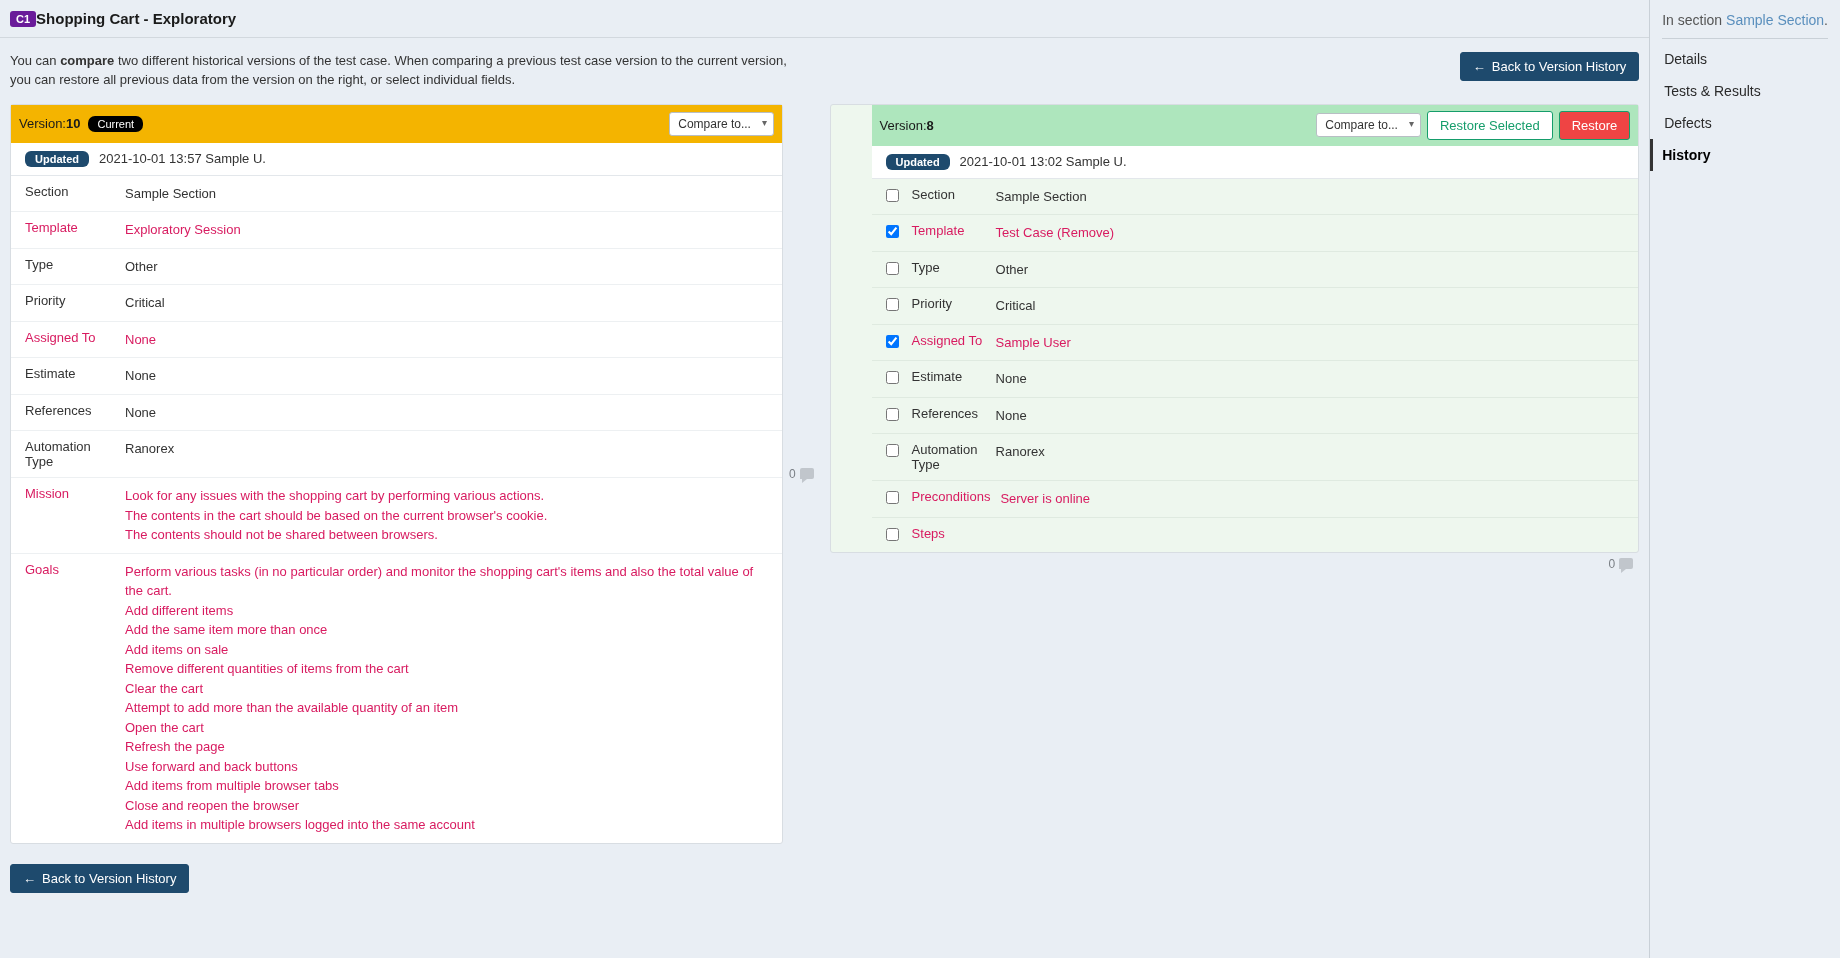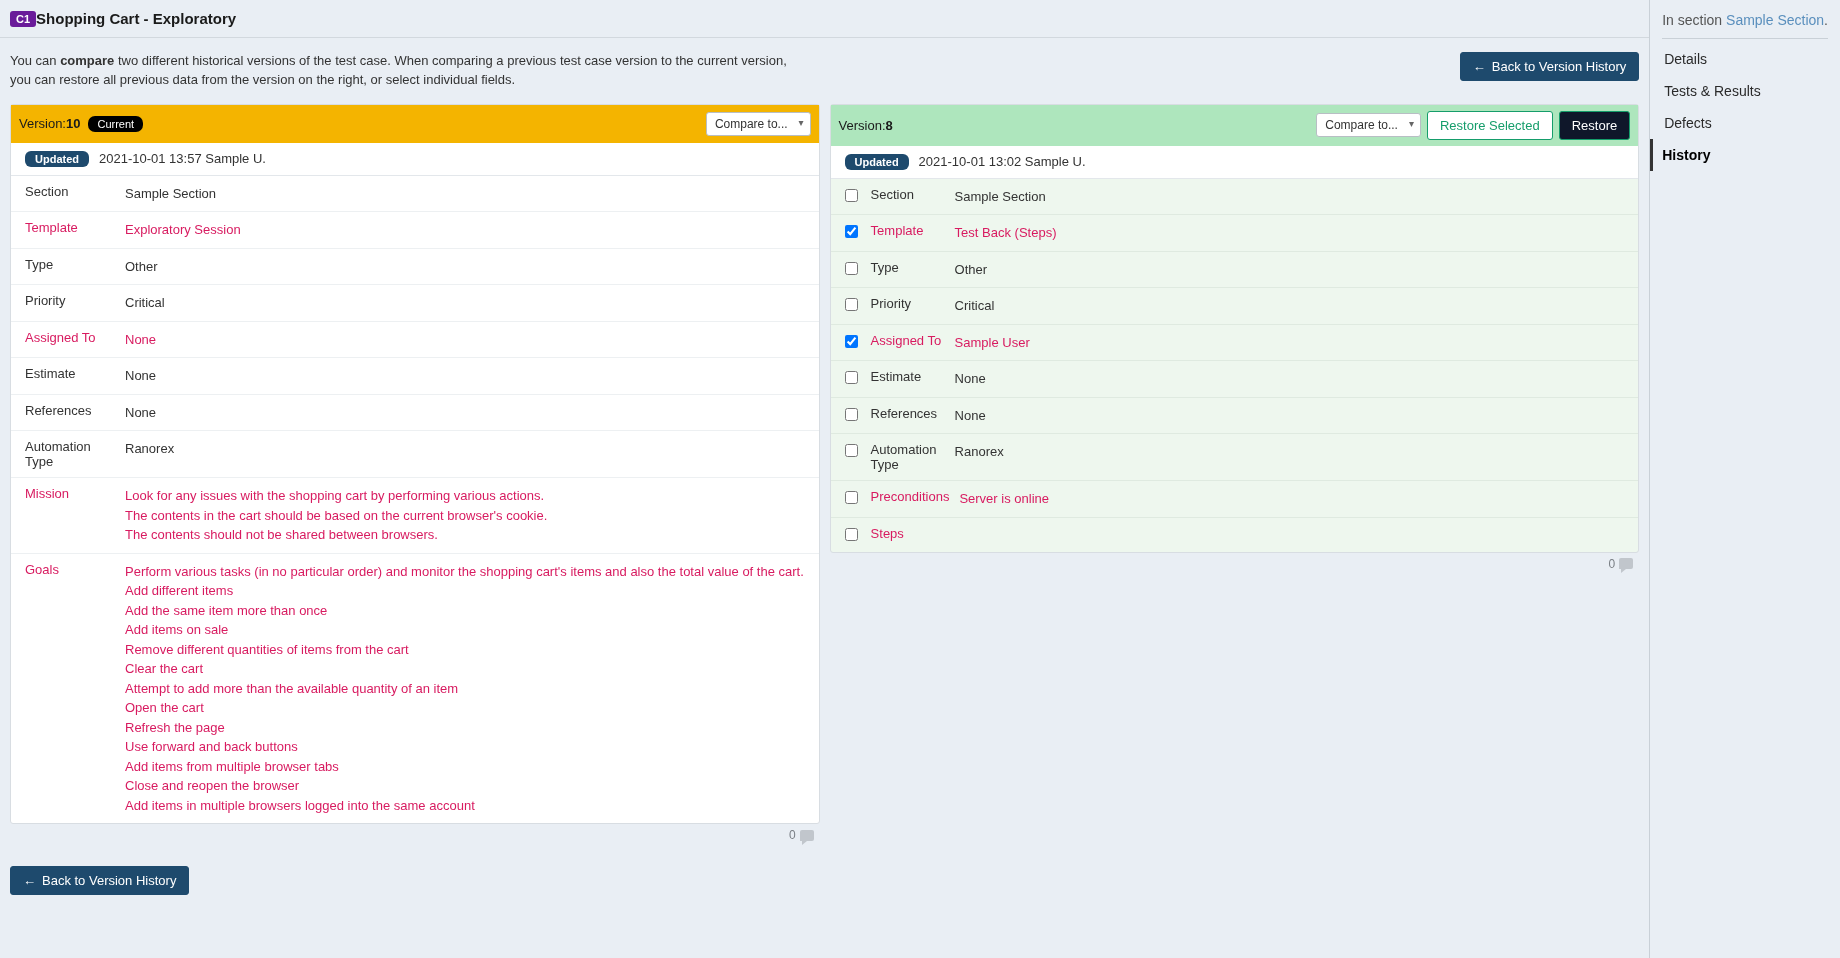"Version:10" div { flex-direction: column -> none }
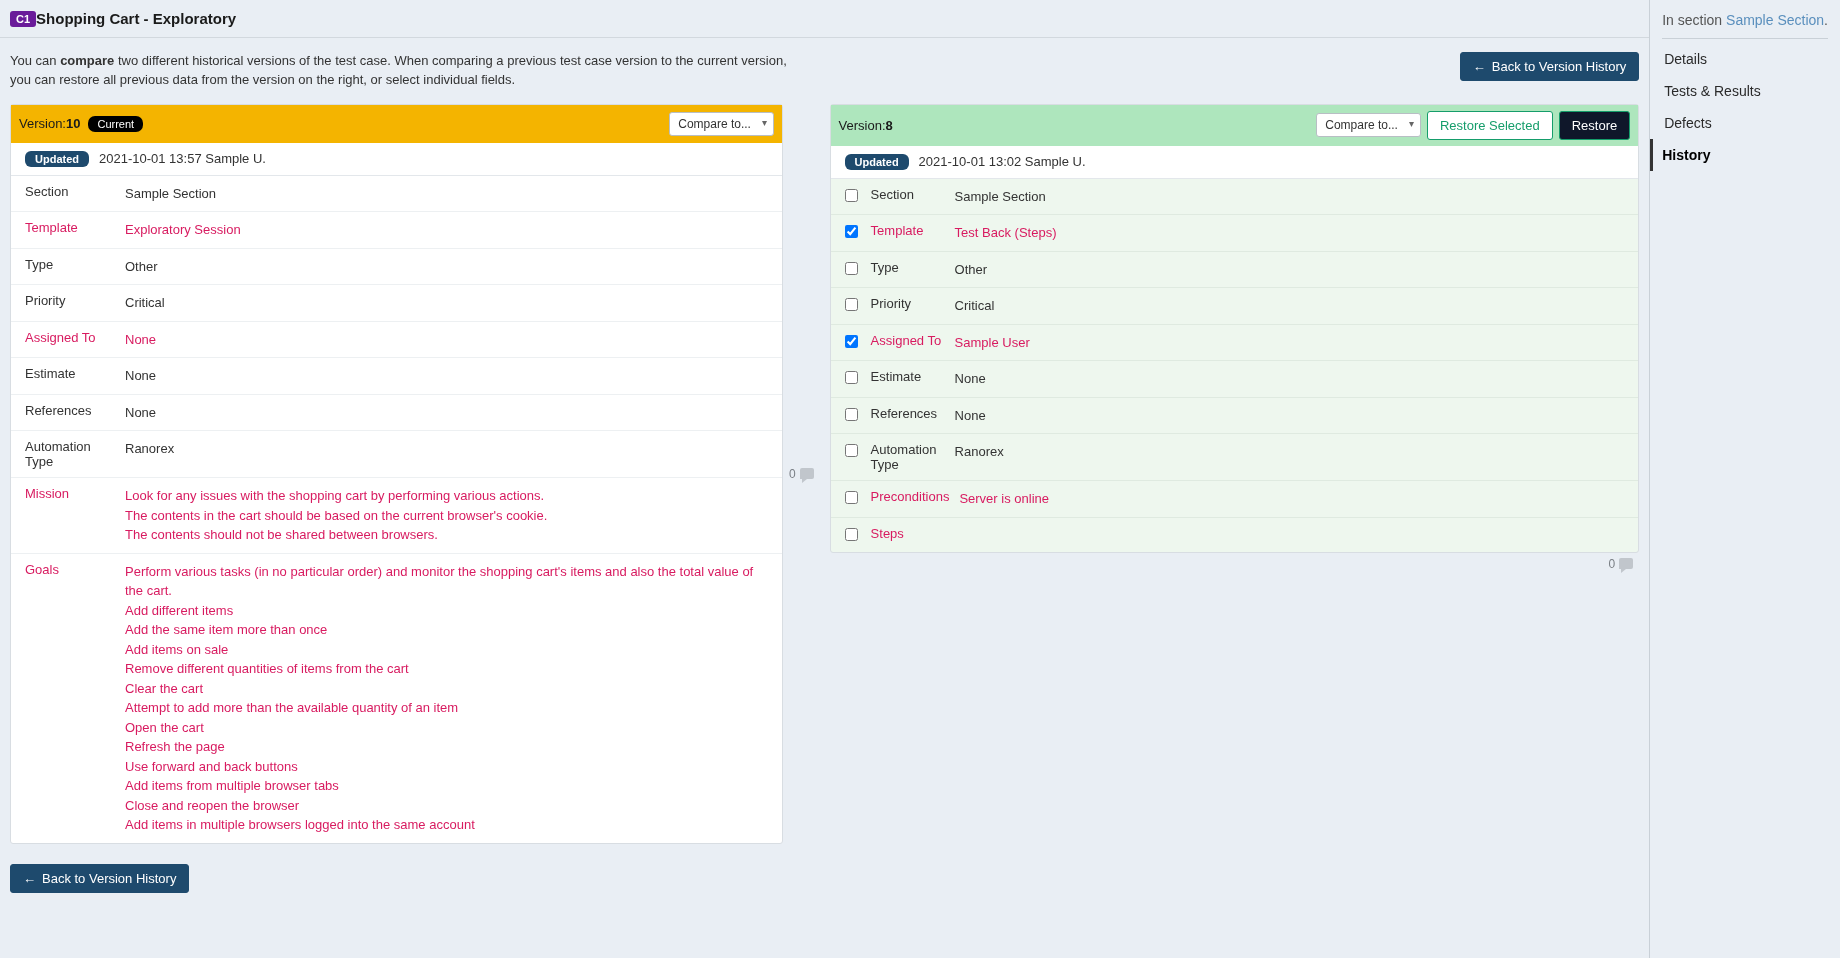"Version:8" .col-right-bg { padding-left: none -> 41px }
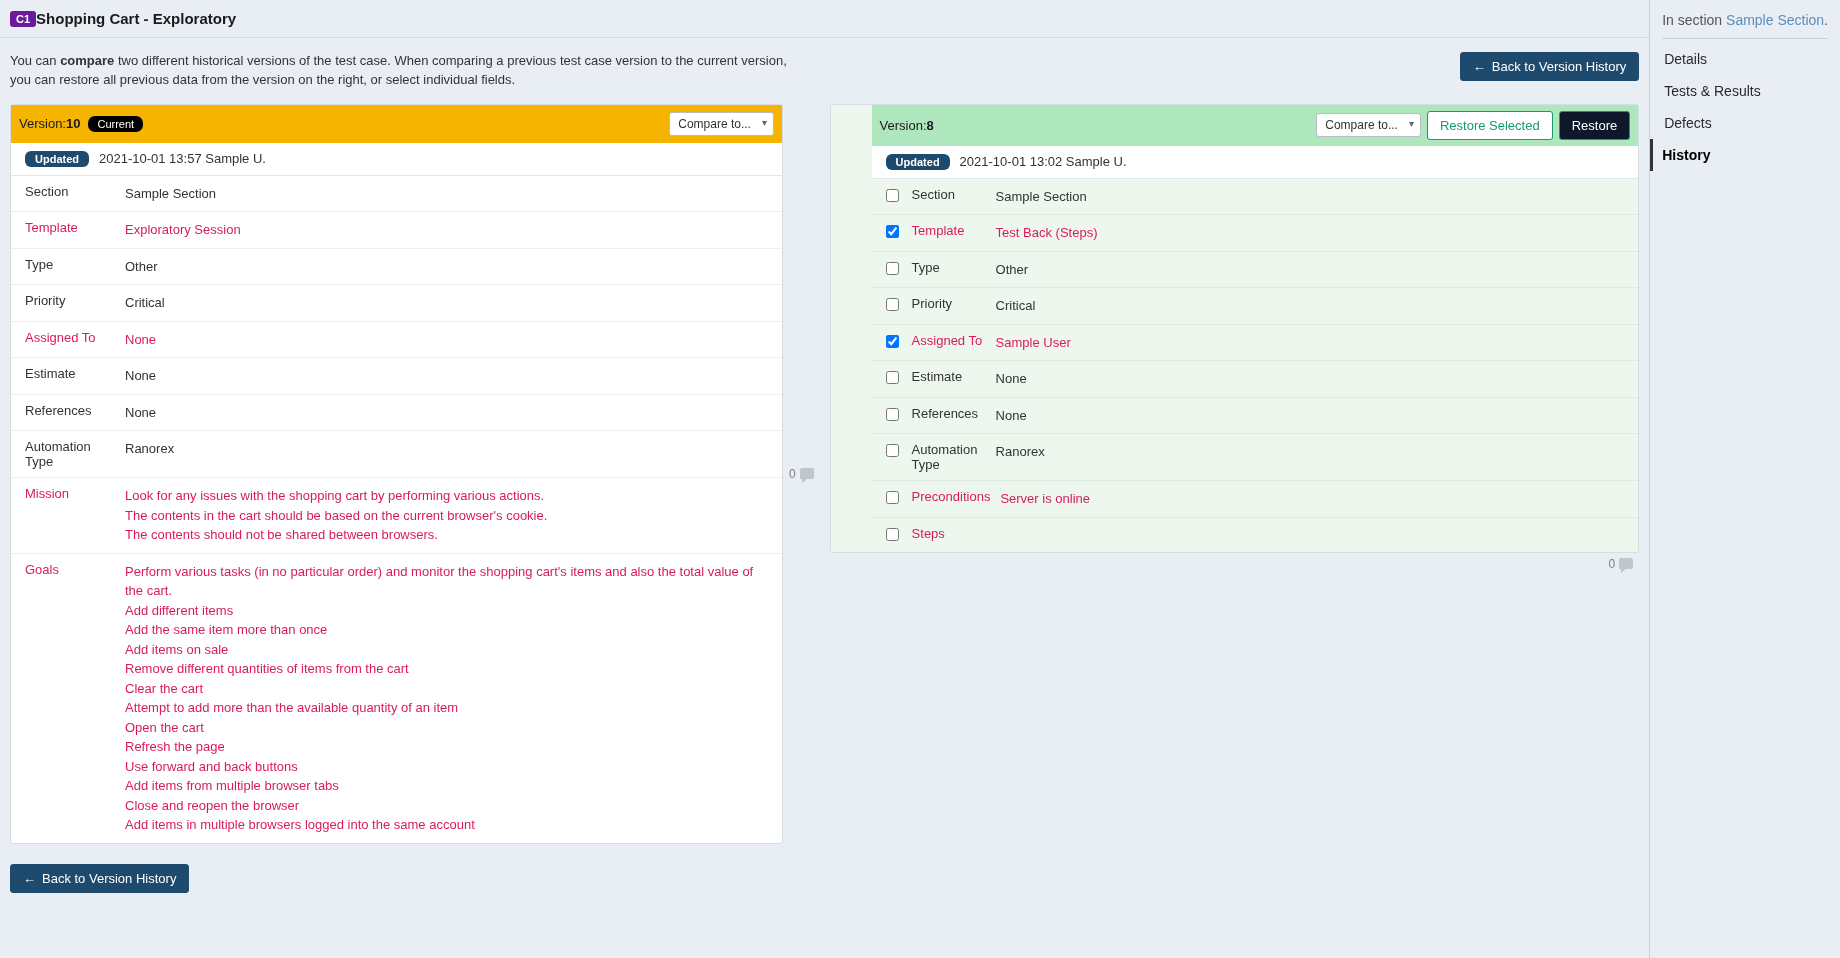"Restore" .btn-green { background: #0f172a -> #ef4444 }
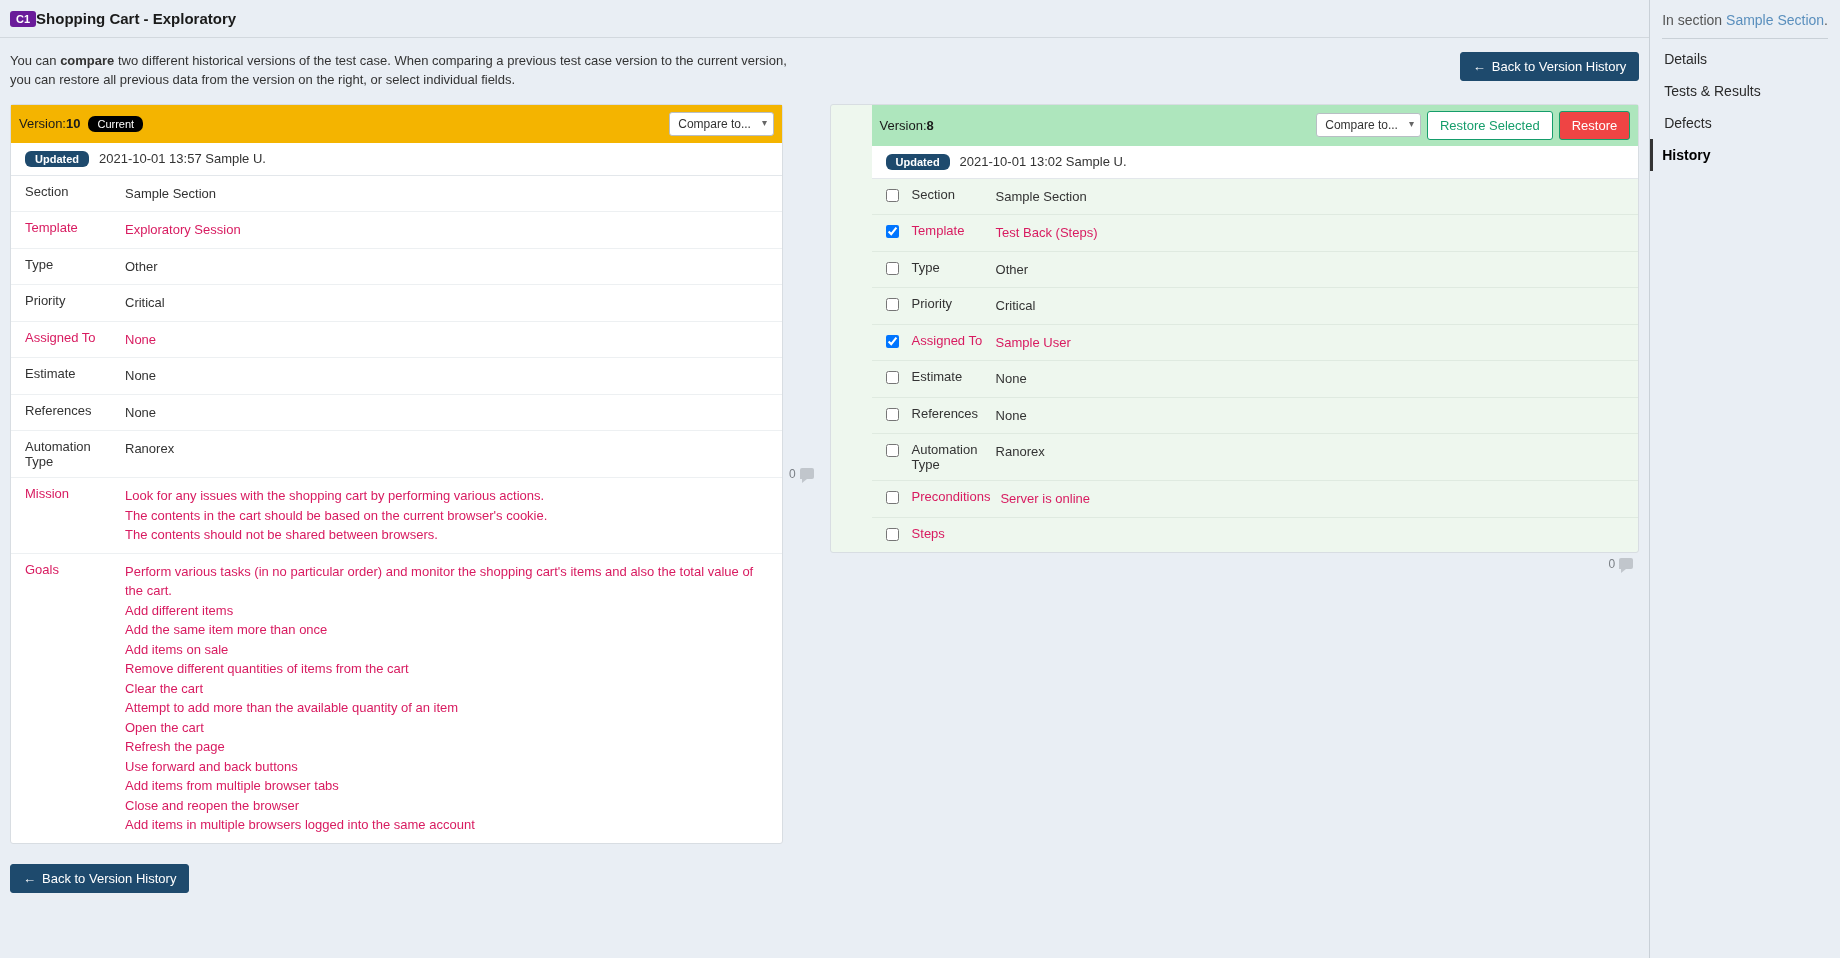"Test Back (Steps)" span.field-value { text: Back (Steps -> Case (Remove }
